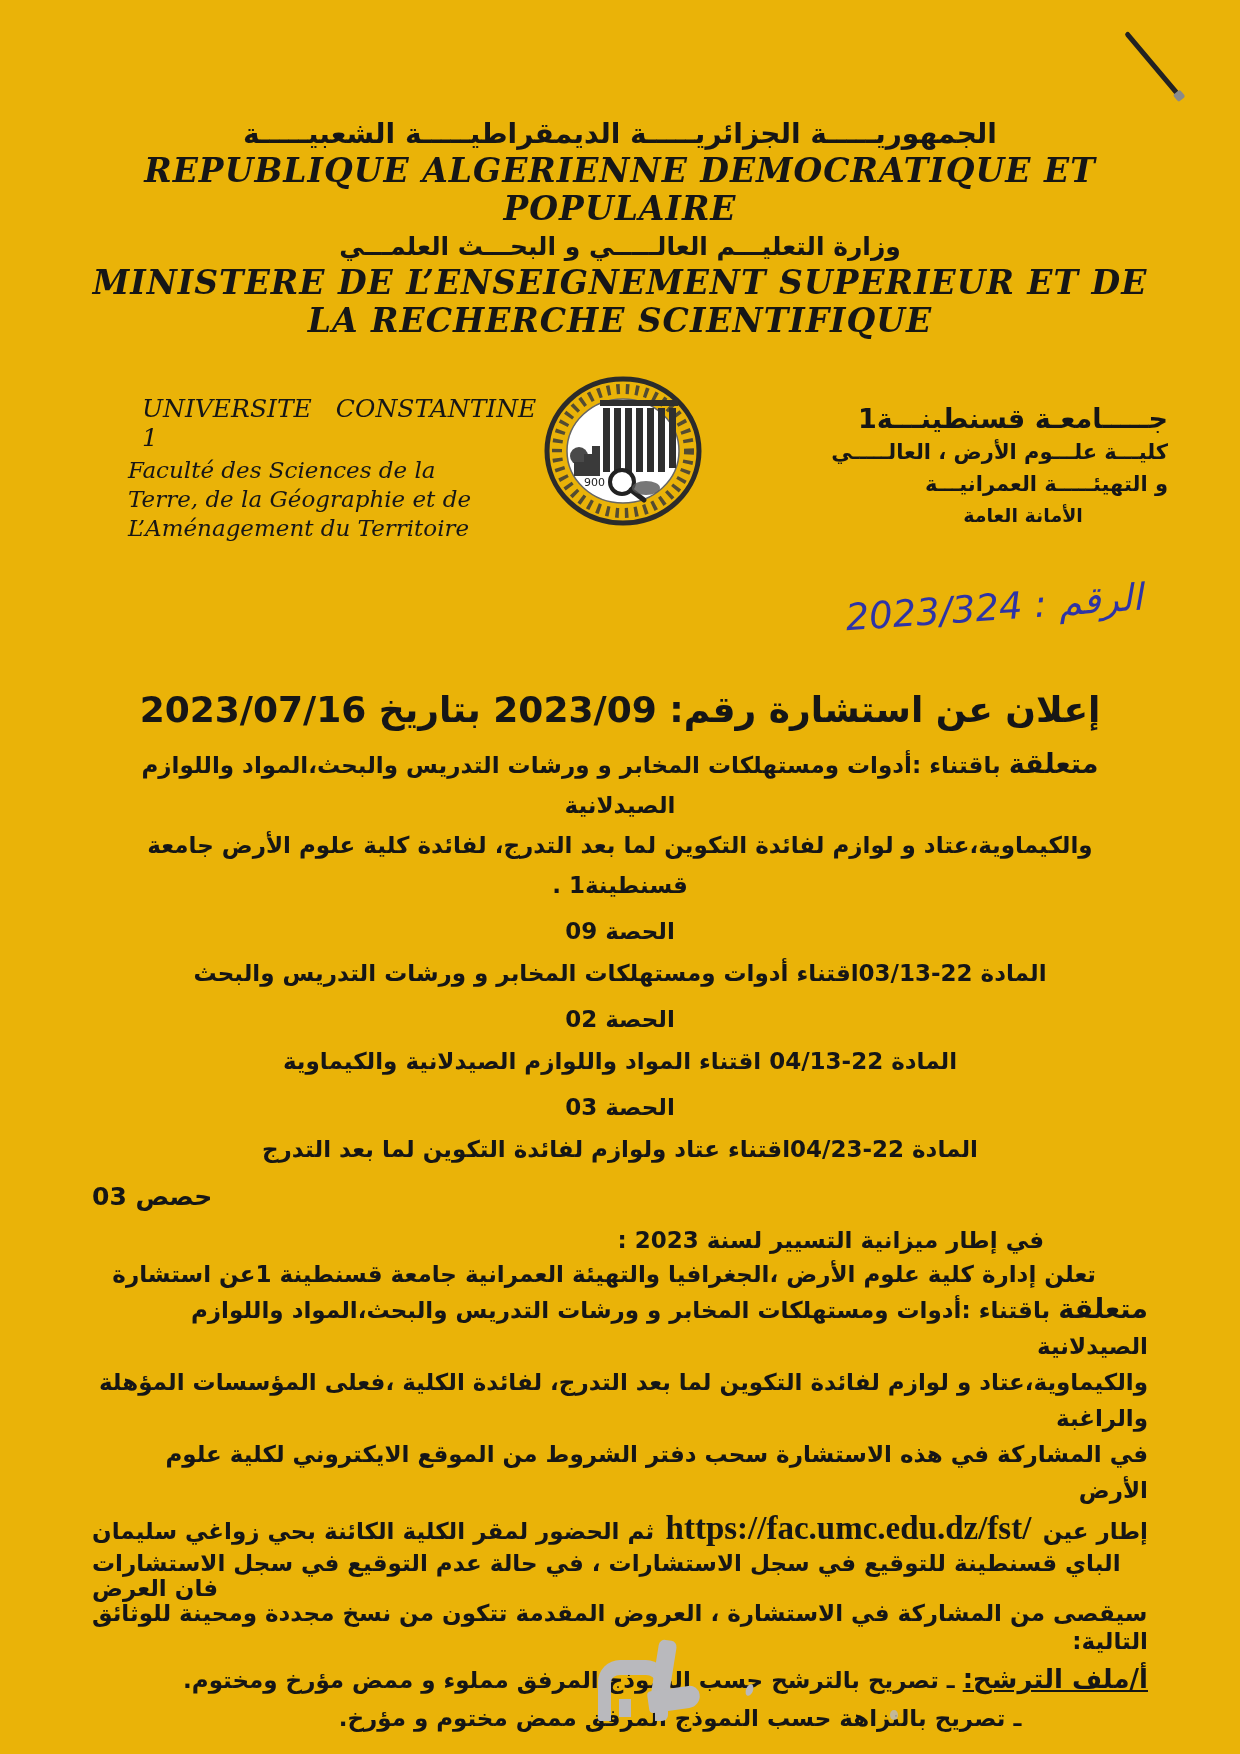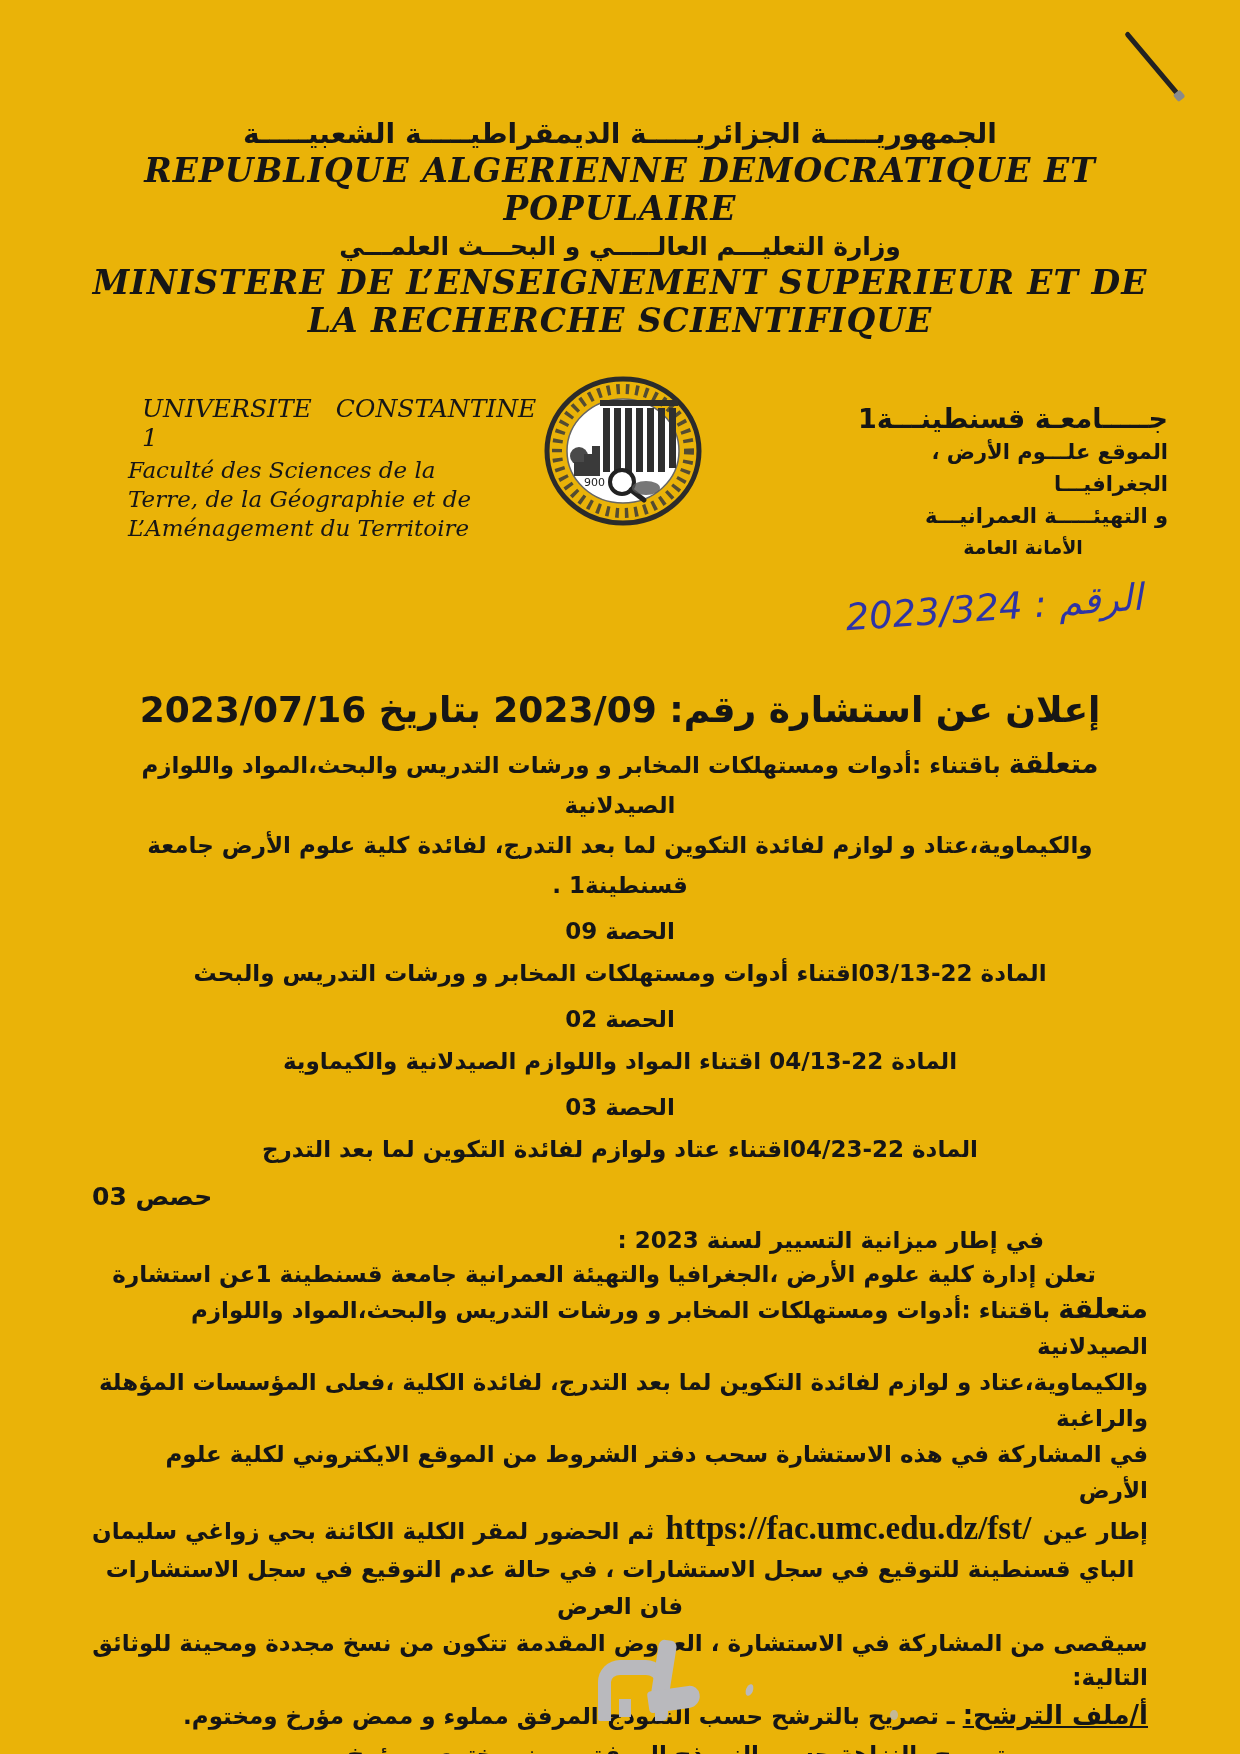"الموقع علـــوم الأرض ، الجغرافيـــا" div.or2 { text: الموقع علـــوم الأرض ، الجغرافيـــا -> كليـــة علـــوم الأرض ، العالـــــي }
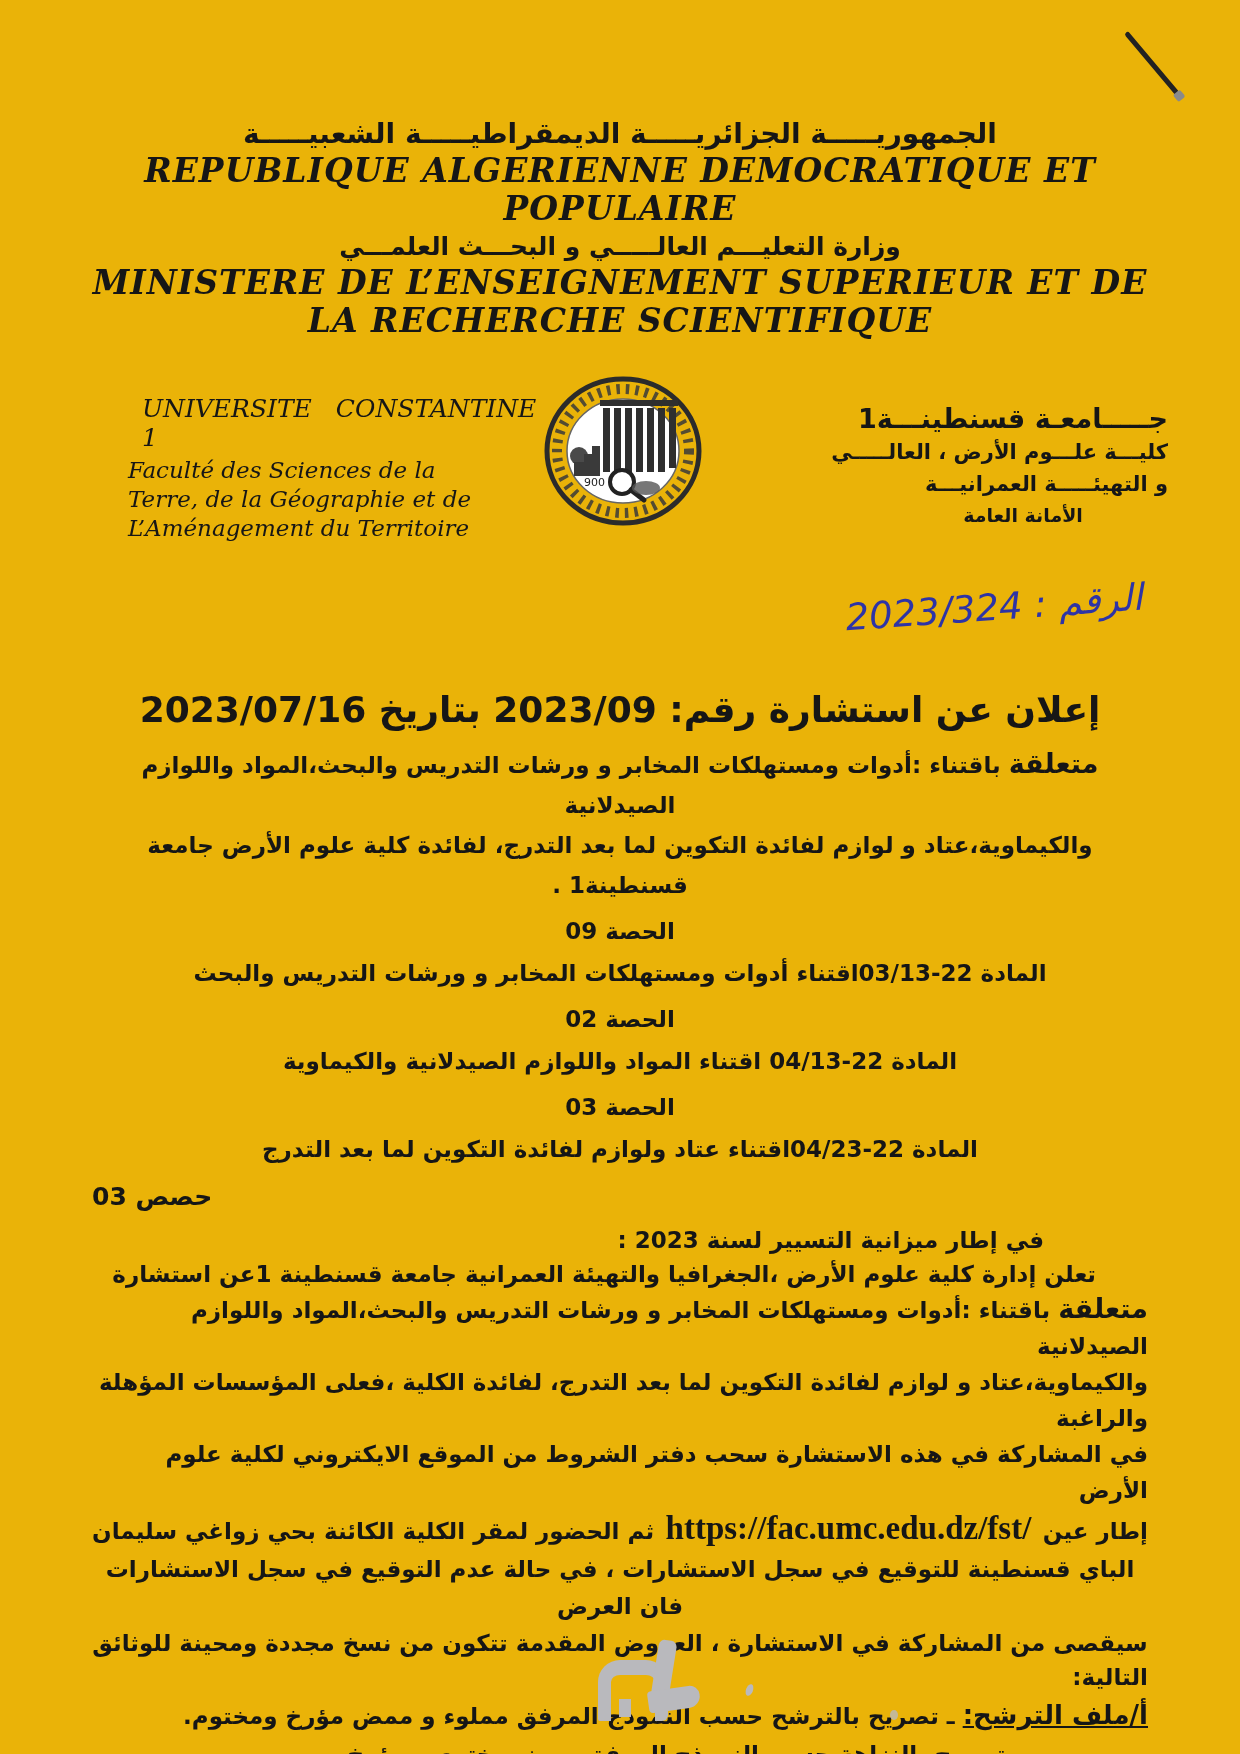"الباي قسنطينة للتوقيع في سجل" .reg { line-height: 37px -> 25px; text-align: center -> left }
